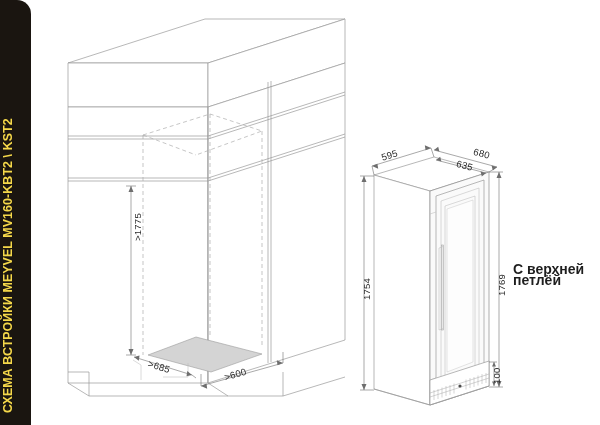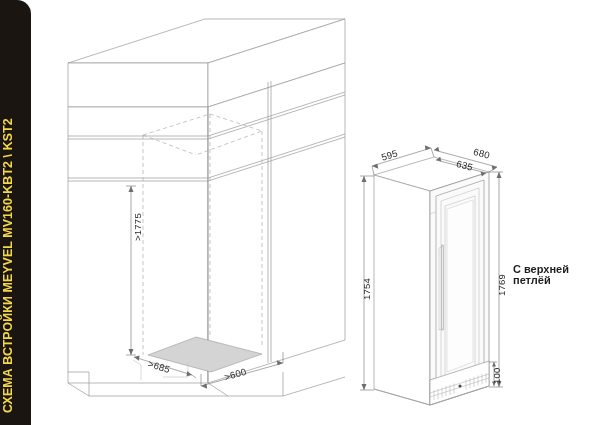"С верхней" .note { font-size: 11px -> 14px }
